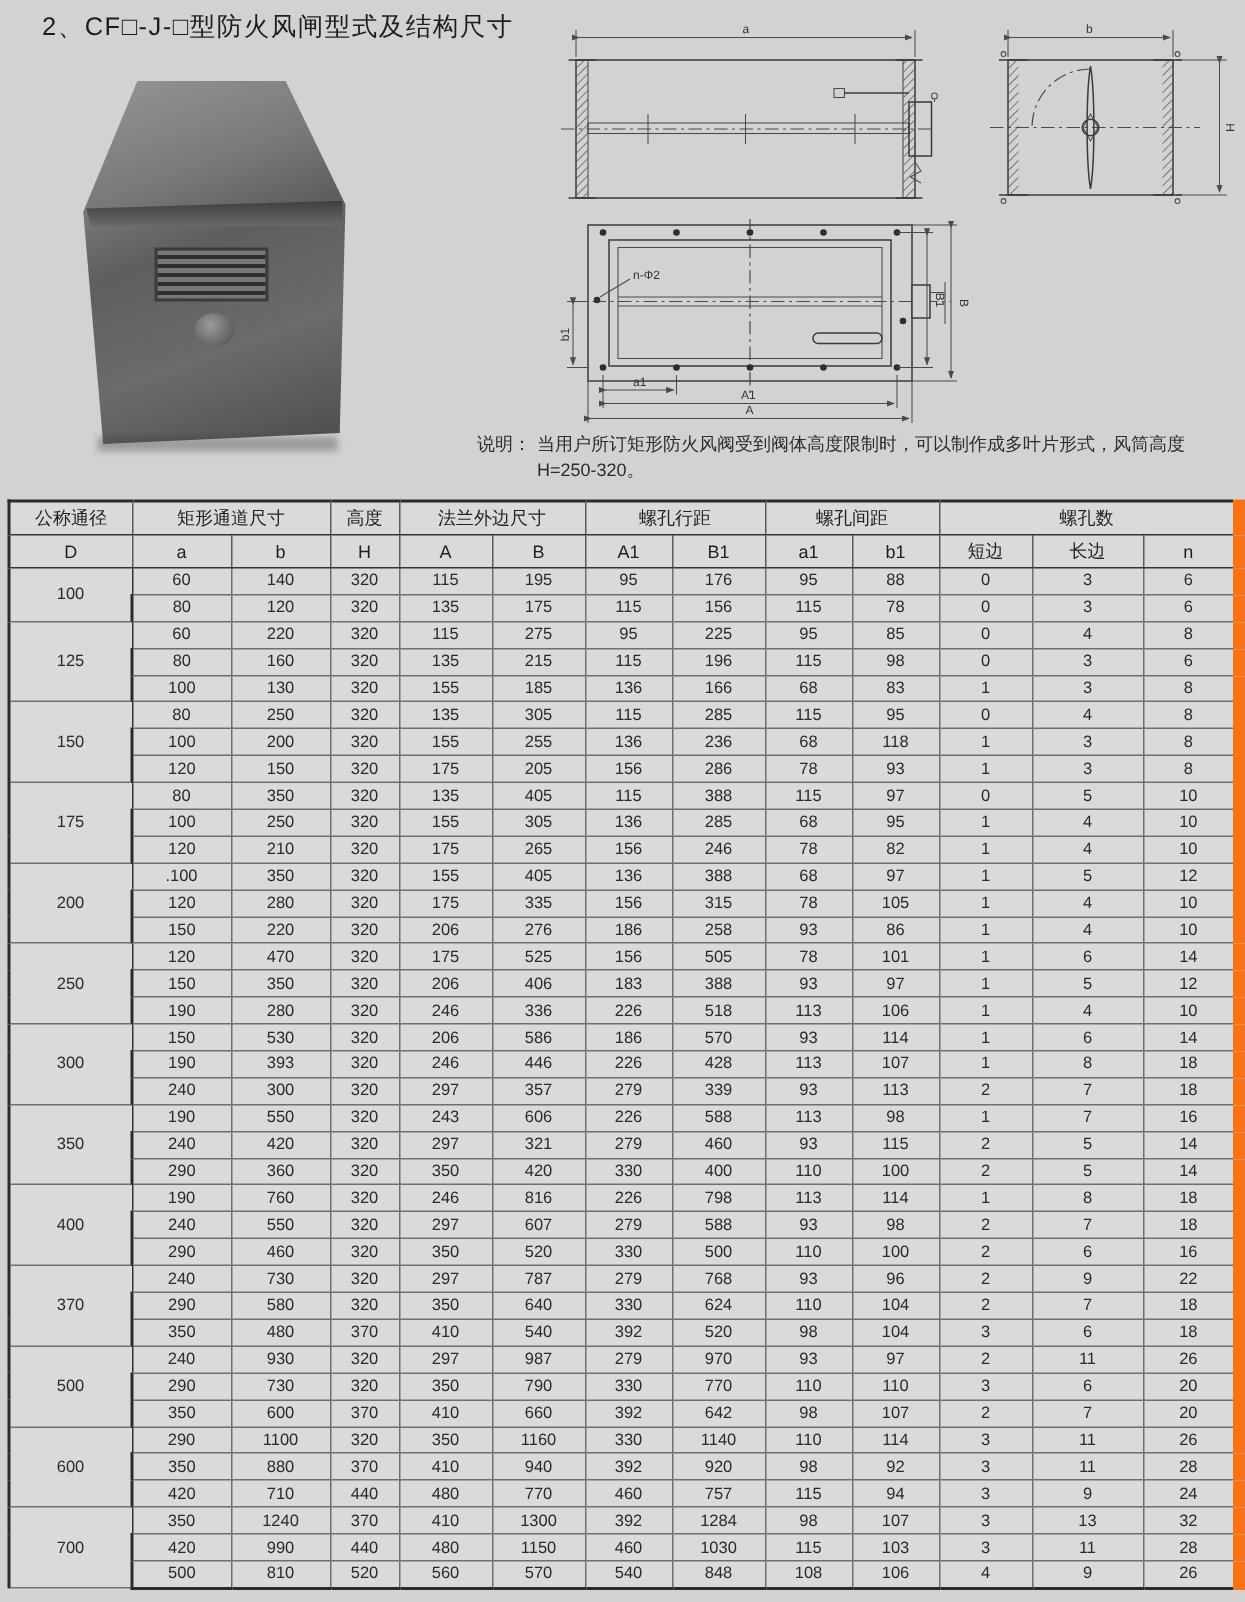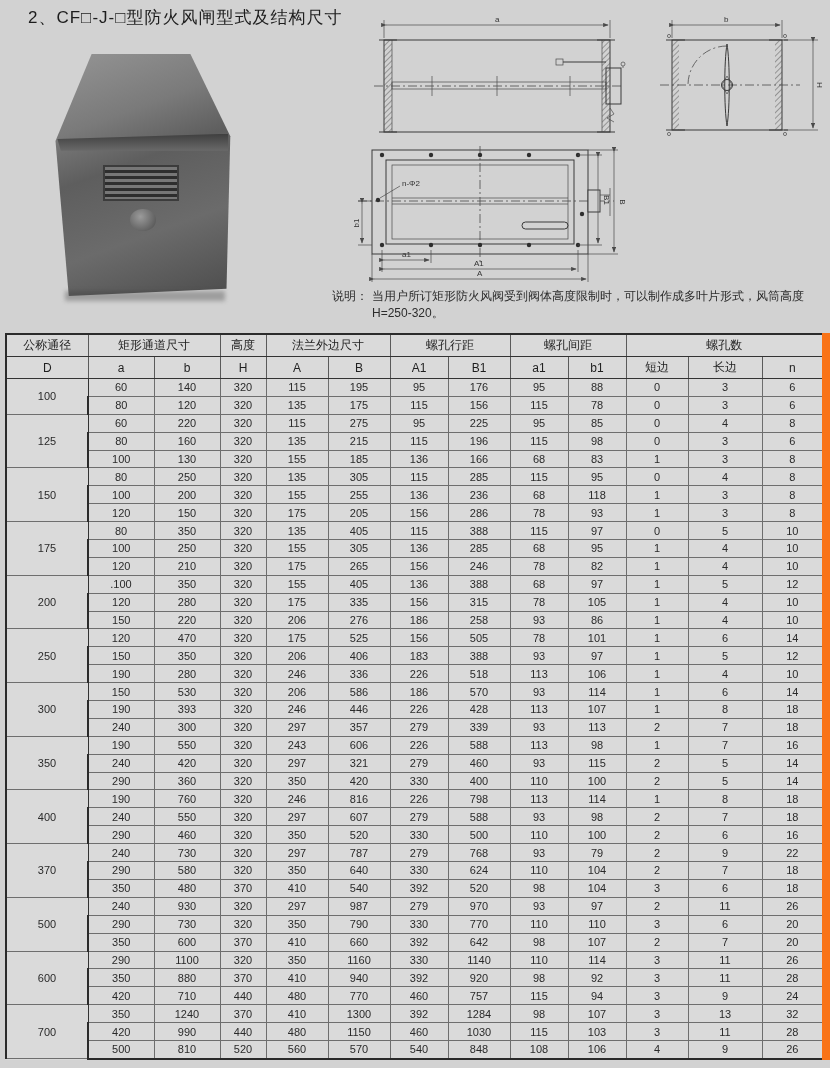"n-Φ2" div.drawing { left: 352px -> 372px }
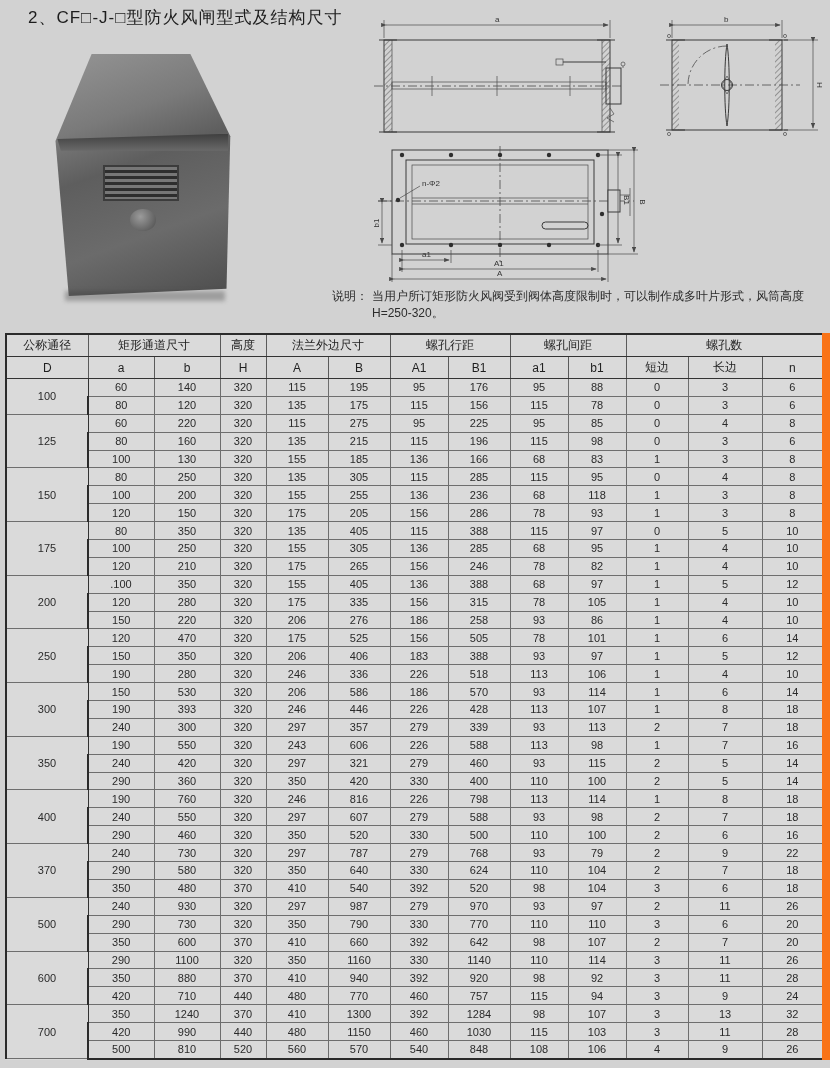"说明：" .note .lbl { margin-left: 14px -> none }
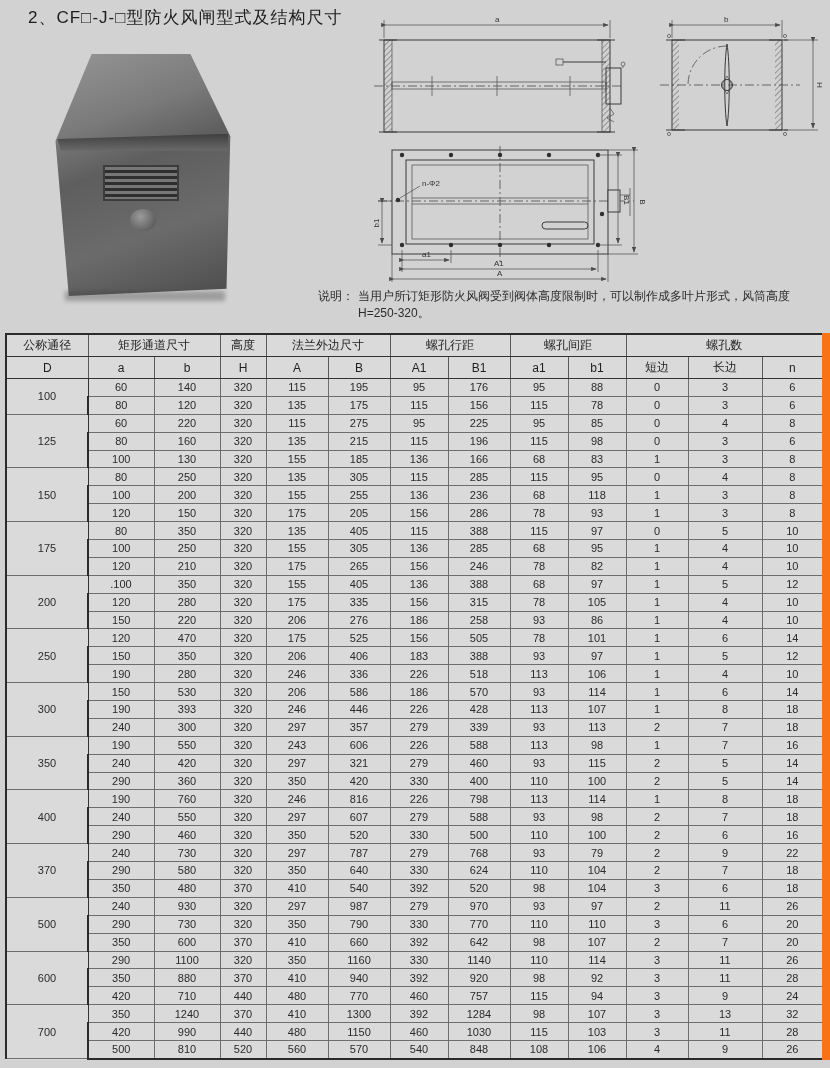"79" td { text: 79 -> 96 }
